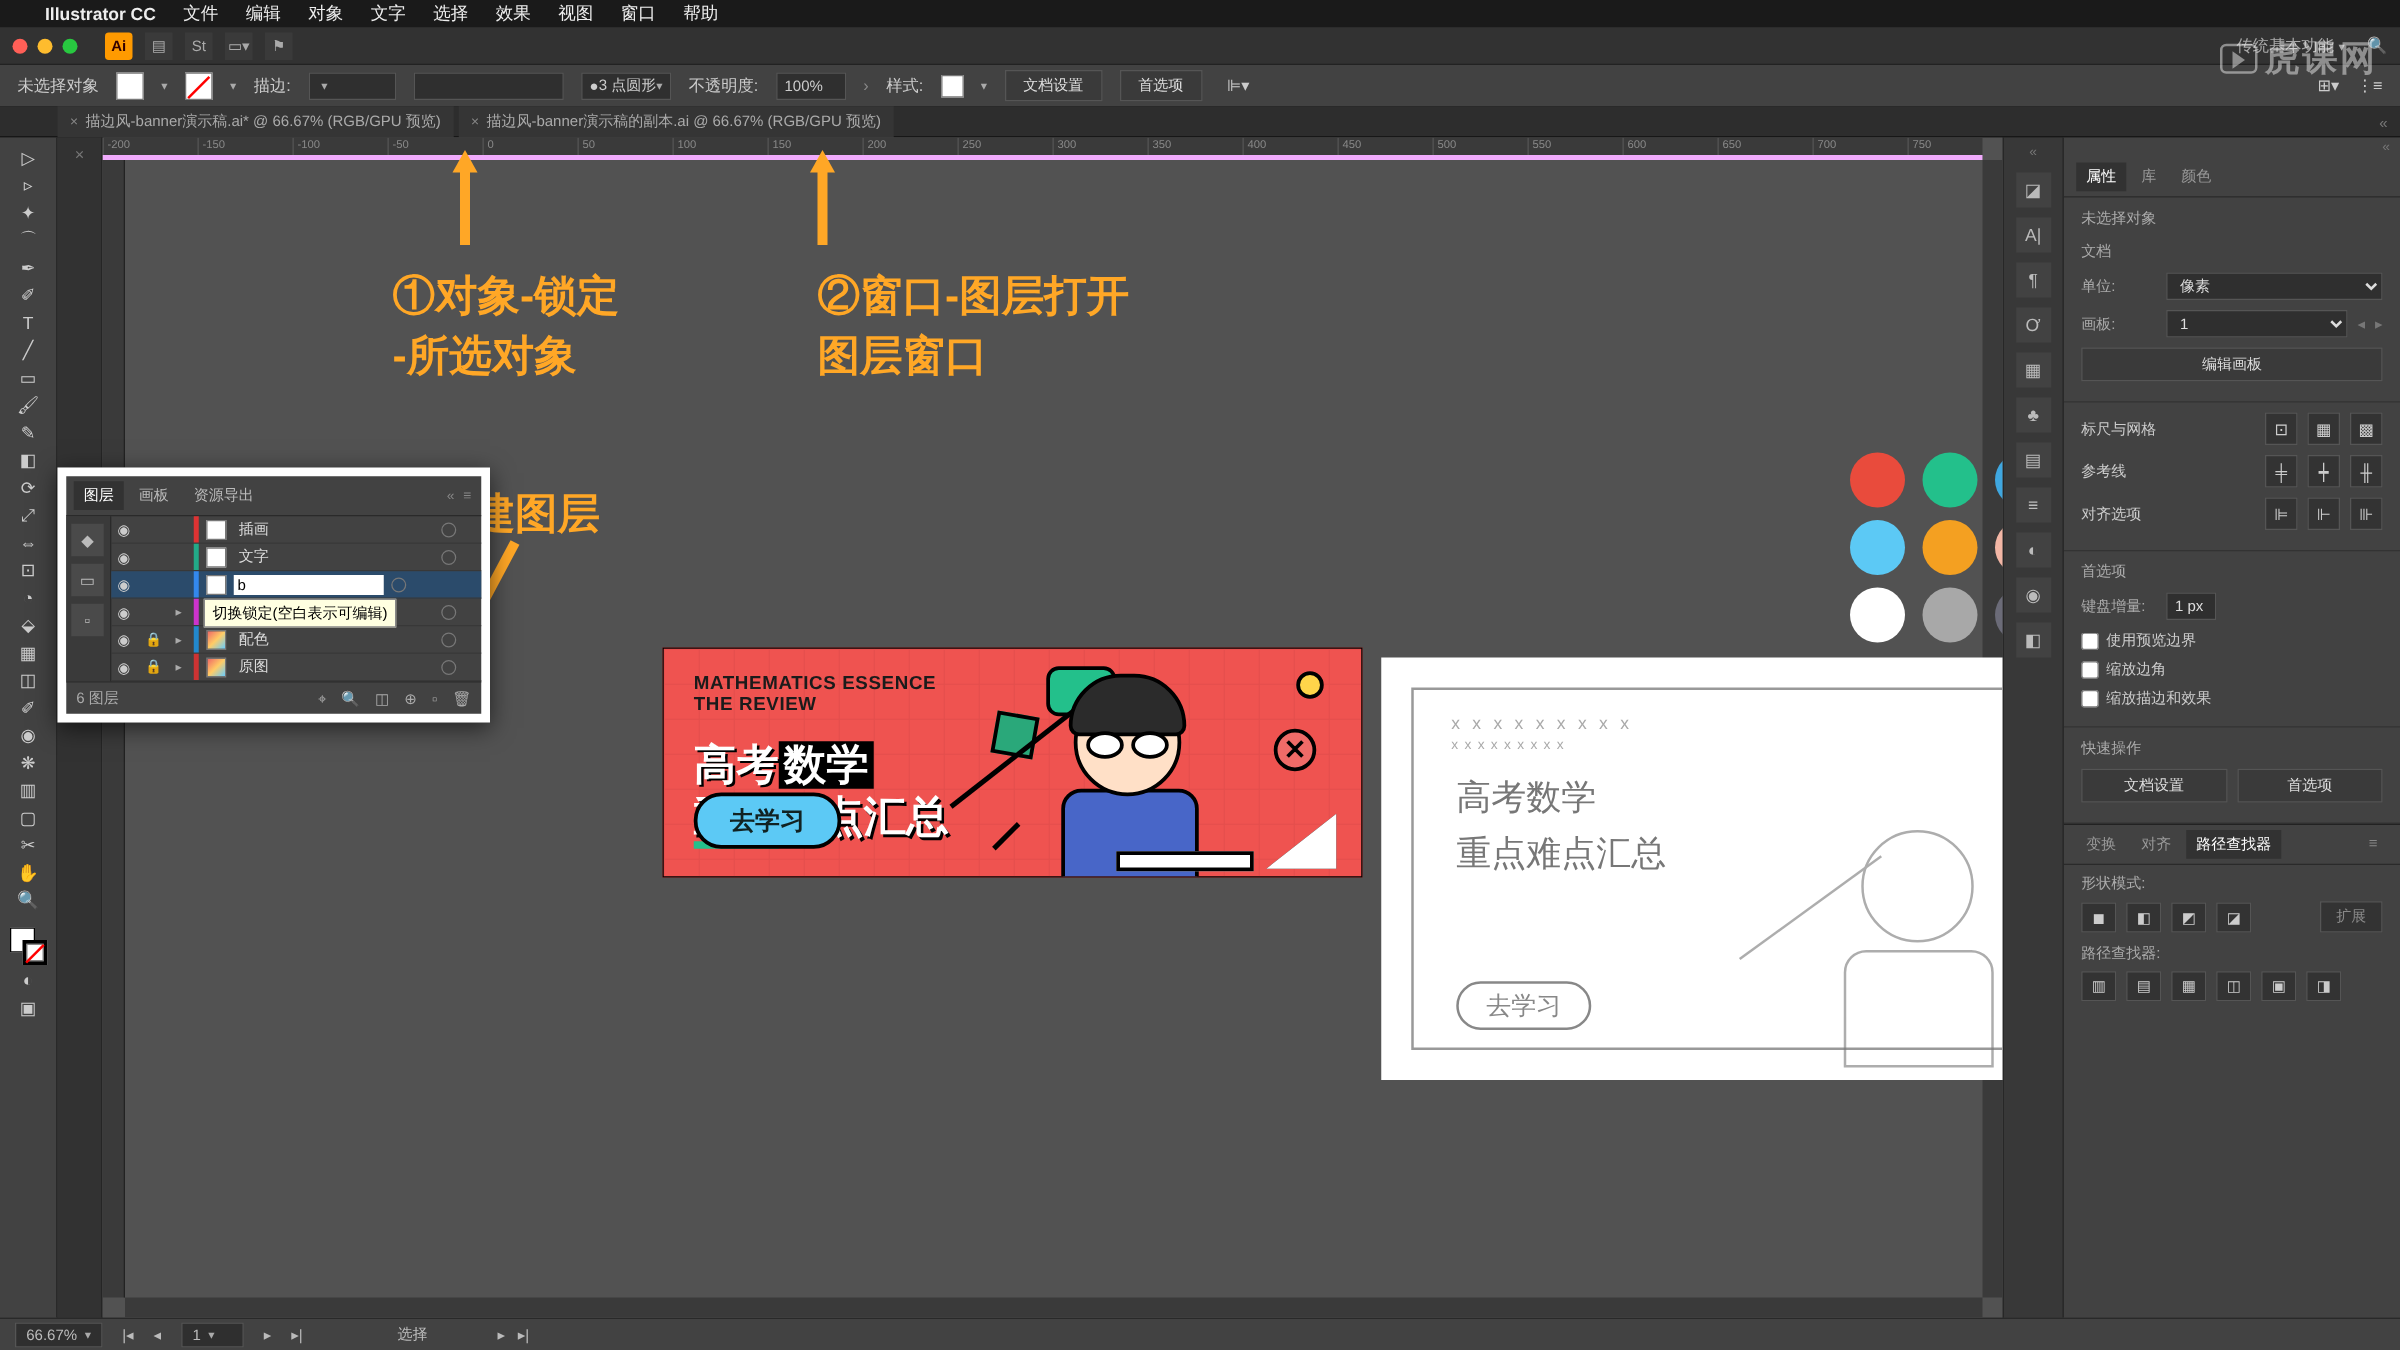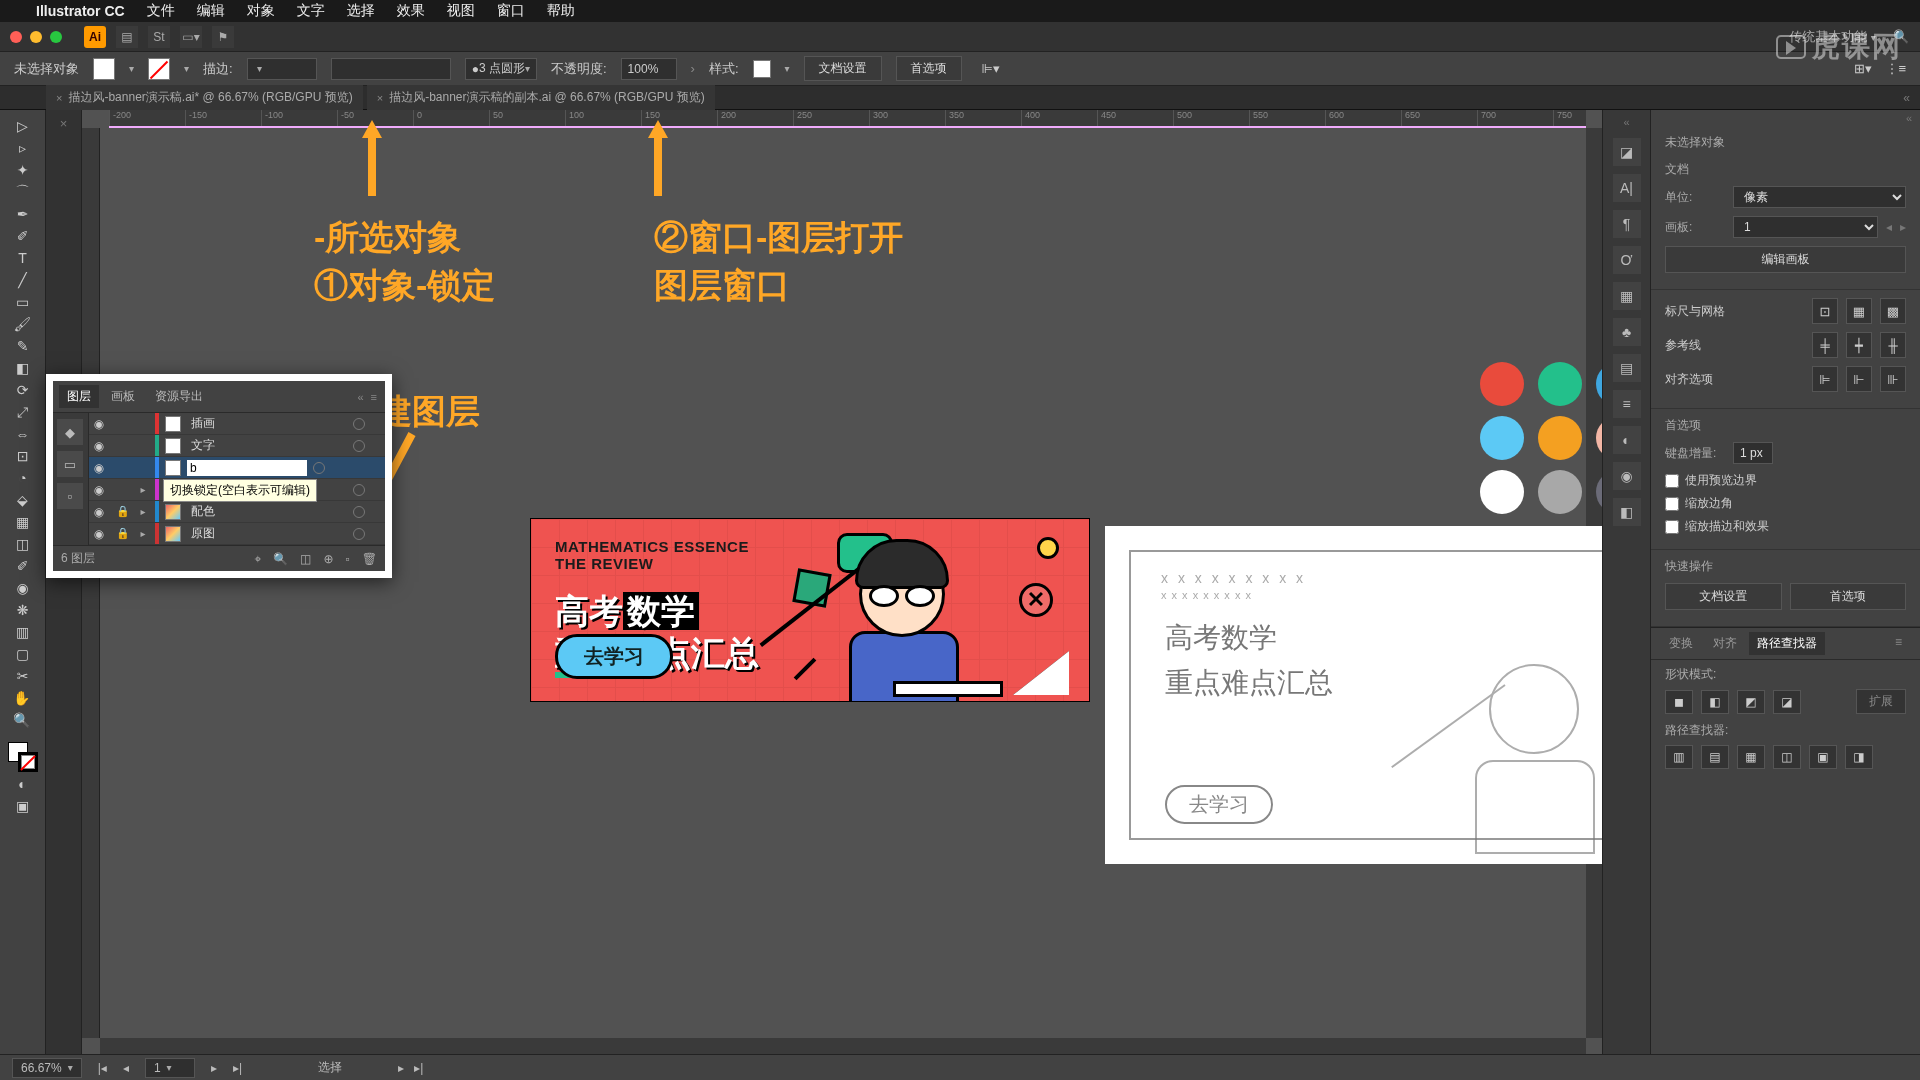"-200" .ruler-h { border-bottom: 2px solid #f0abfc -> 4px solid #f0abfc; margin-left: 27px -> none }
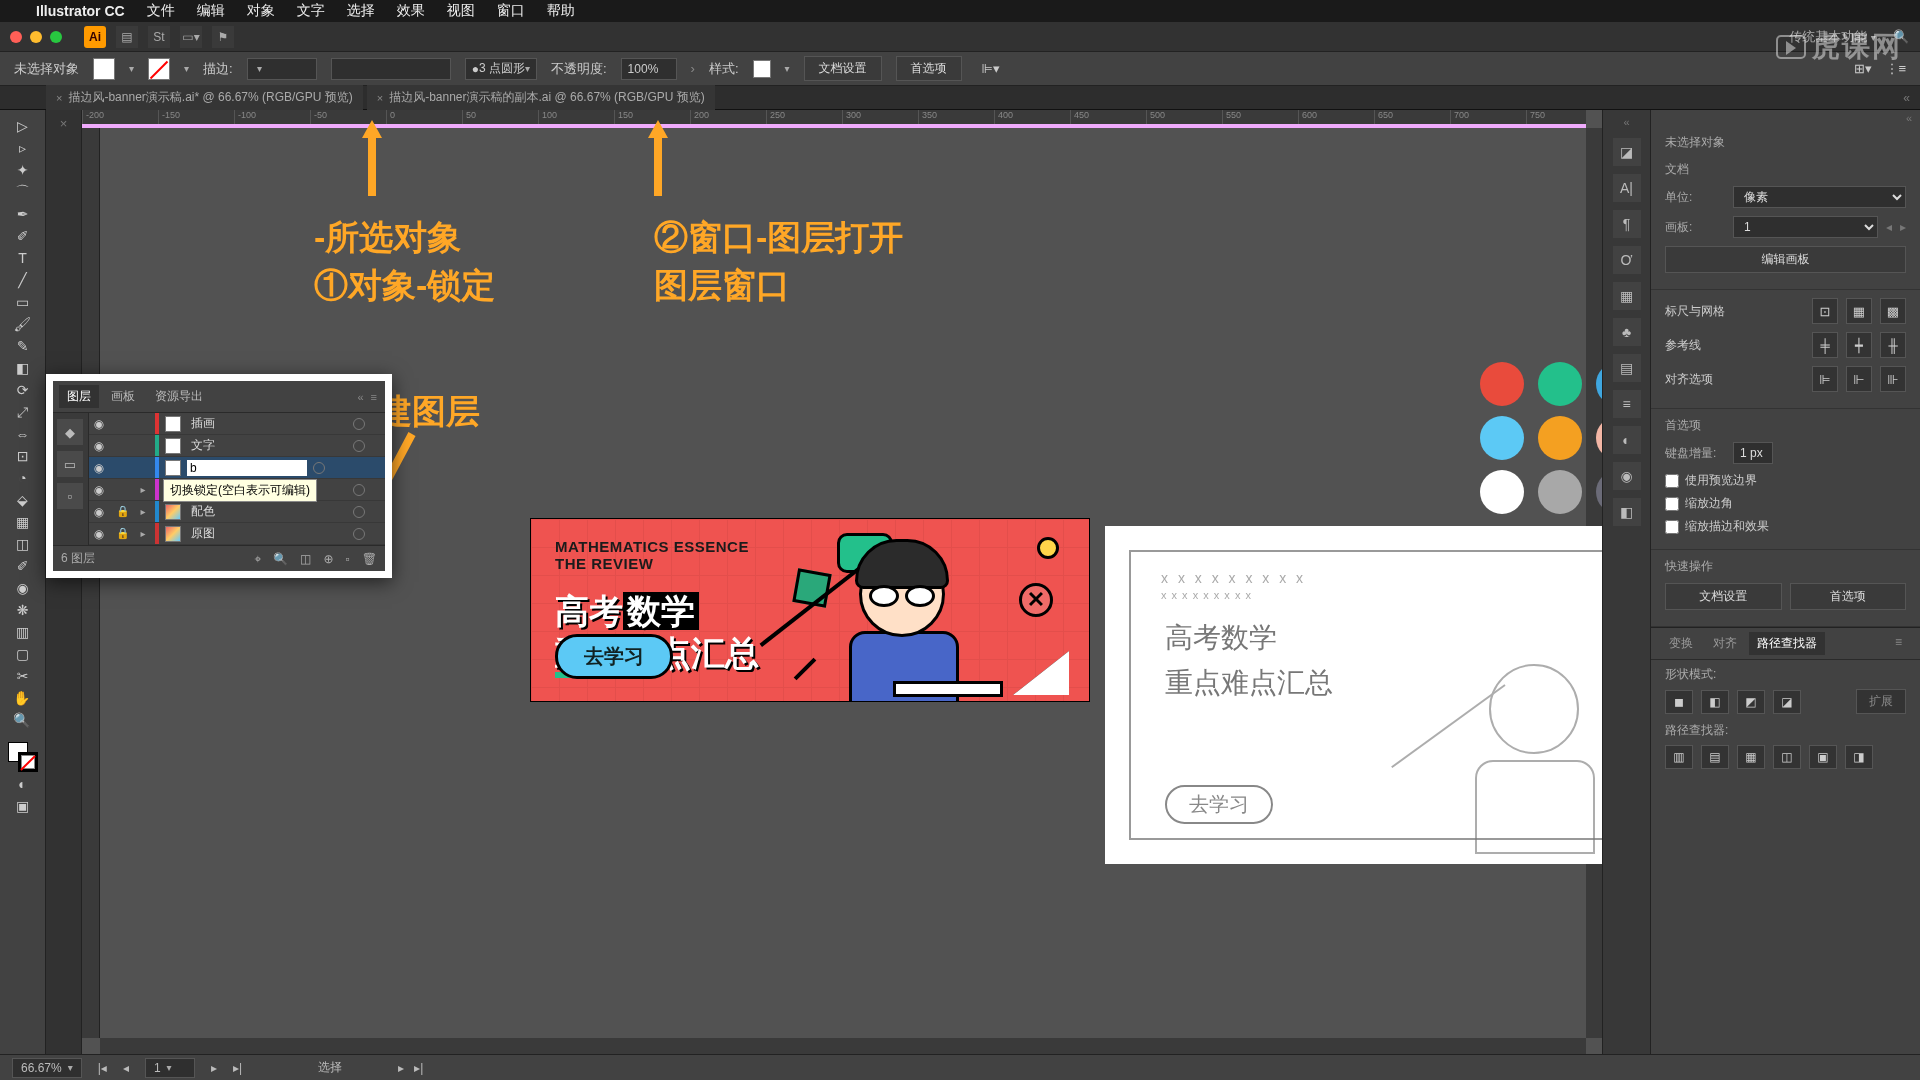"属性" div.ptabs { html: none -> <div> <span>属性</span> <span>库</span> <span>颜色</span> </div> }
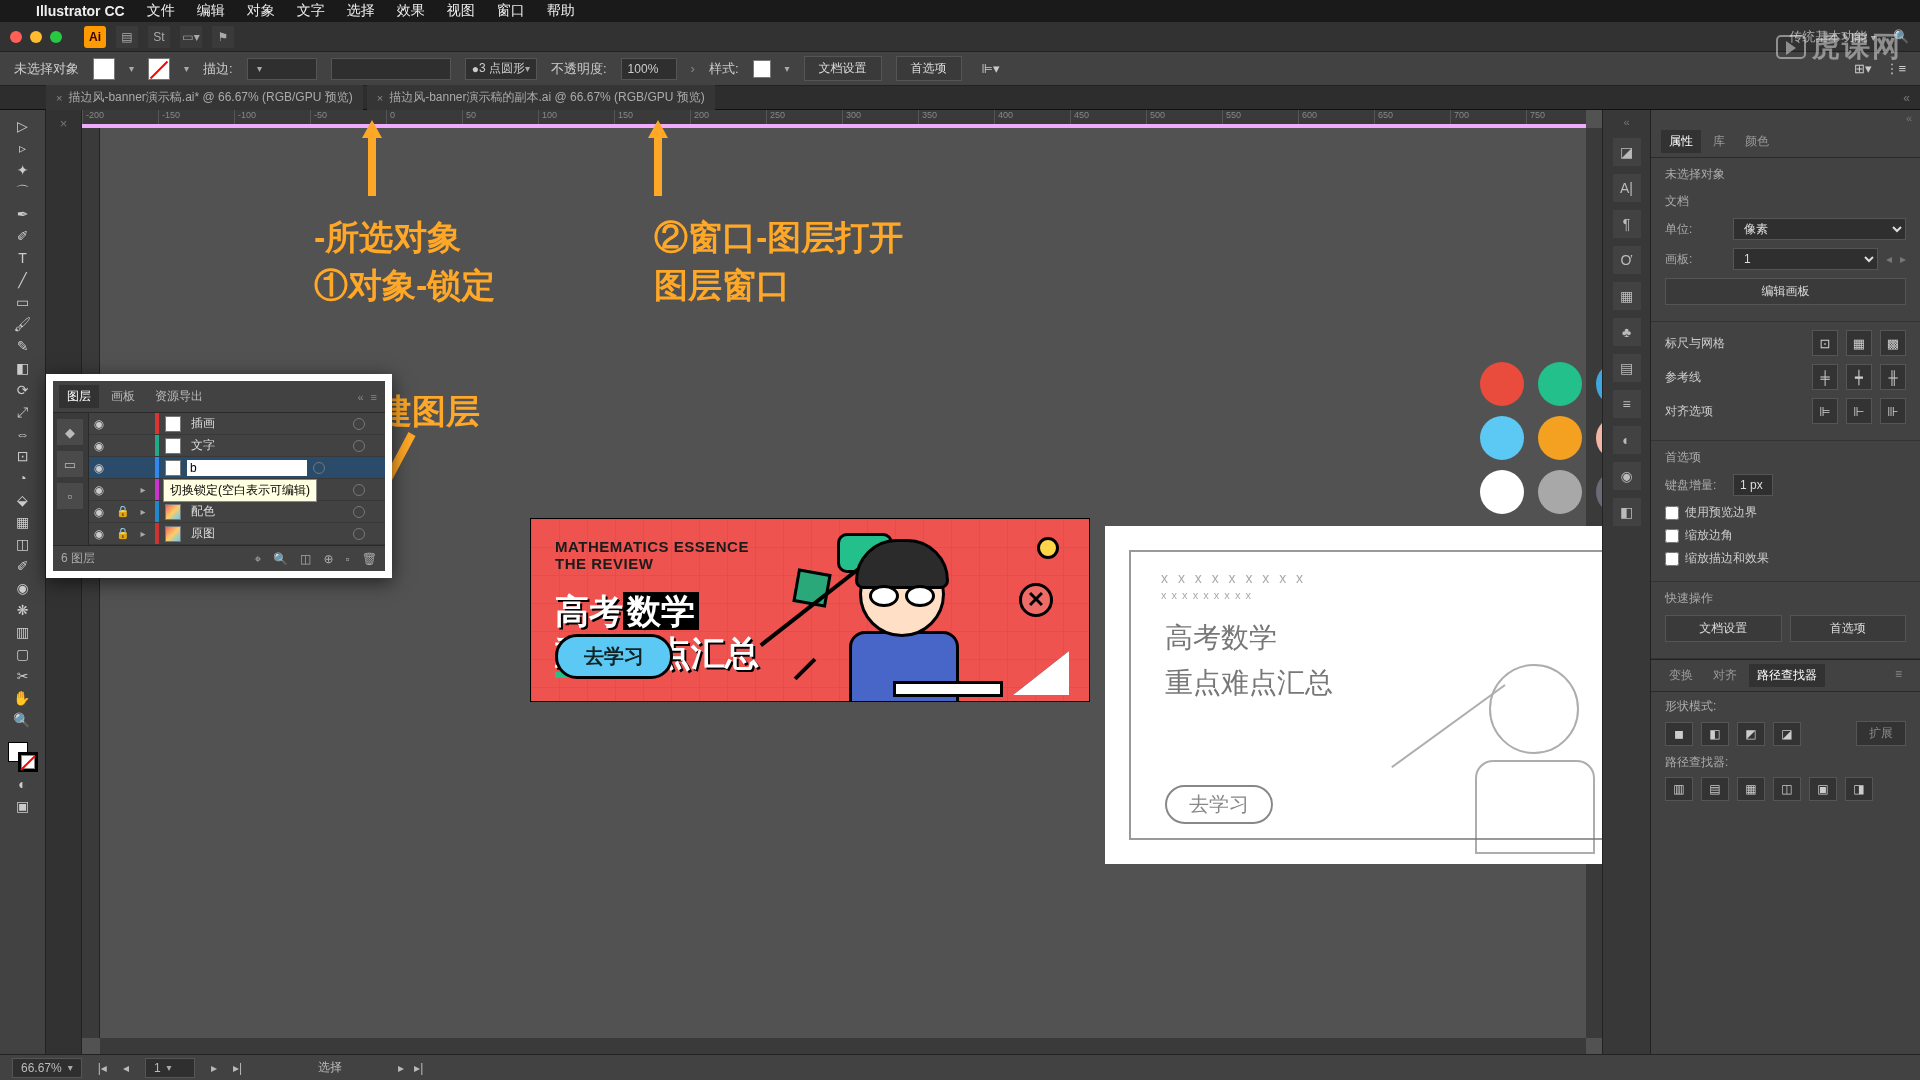"-所选对象" div { order: before "①对象-锁定" -> after "①对象-锁定" }
